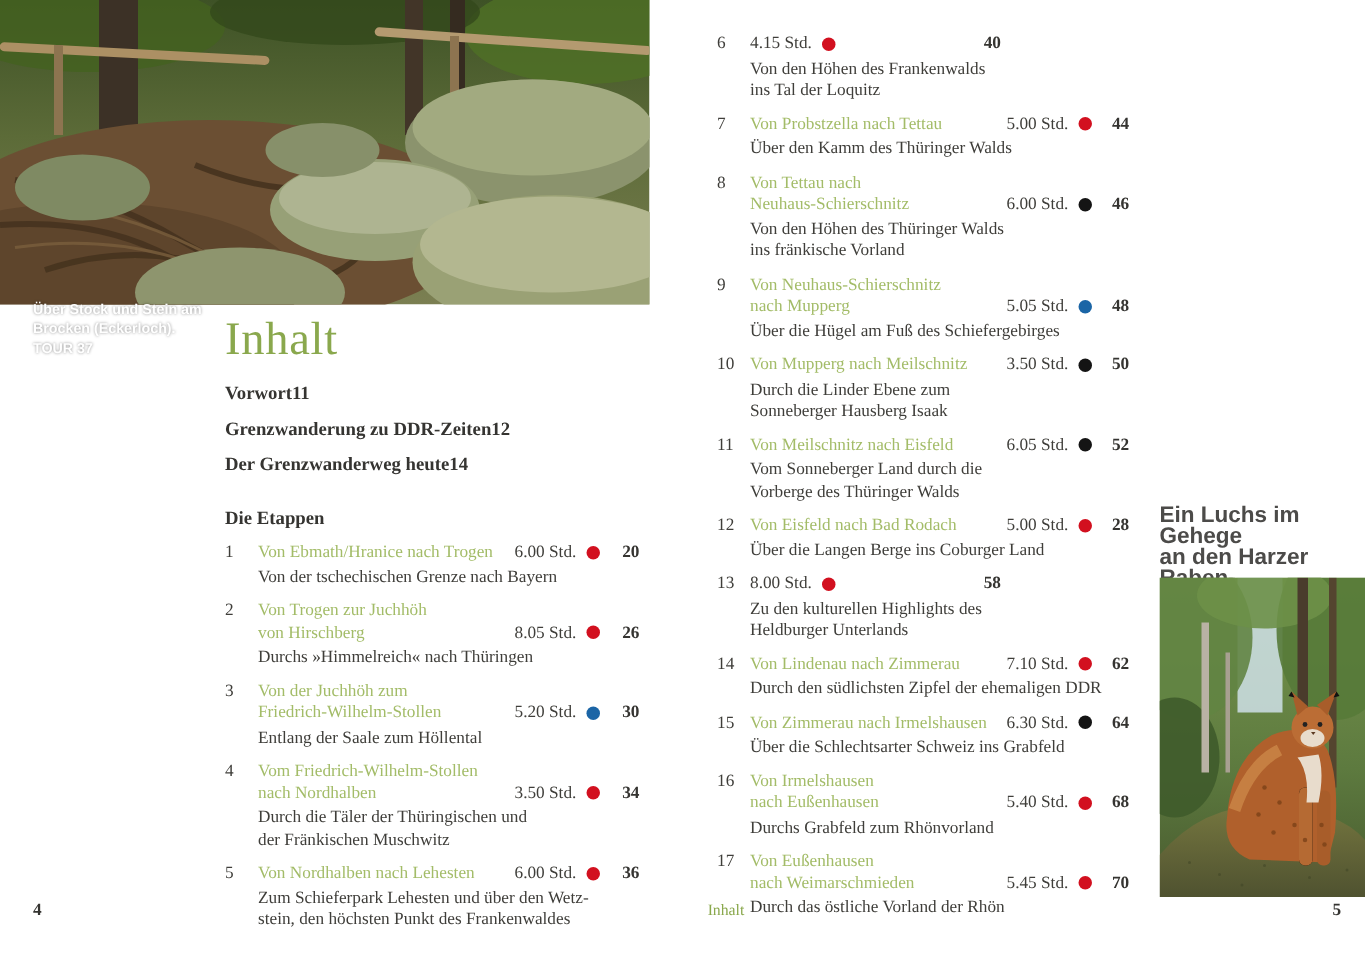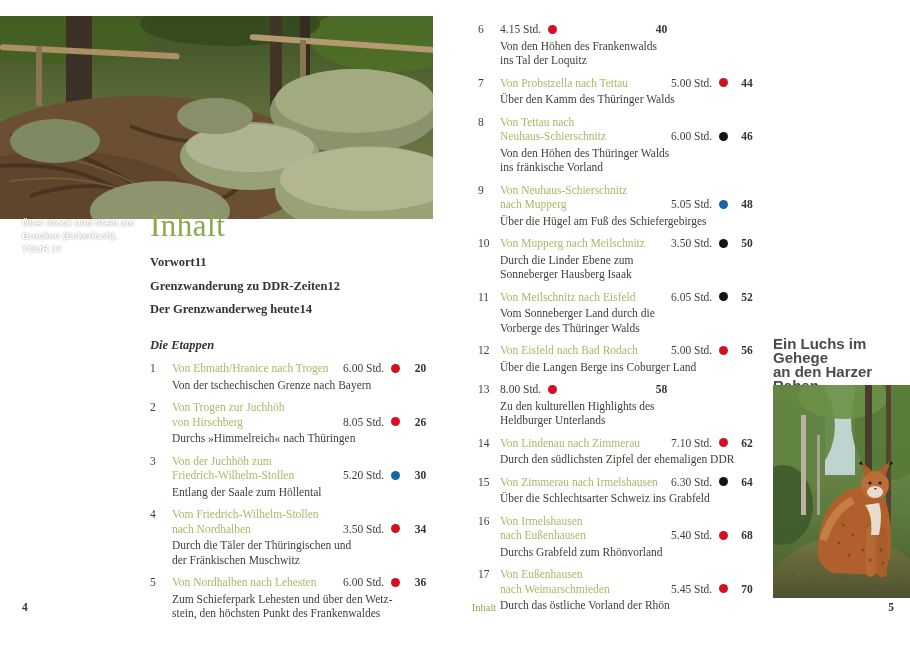"Über Stock und Stein am" .photo-top { top: 16px -> 0 }
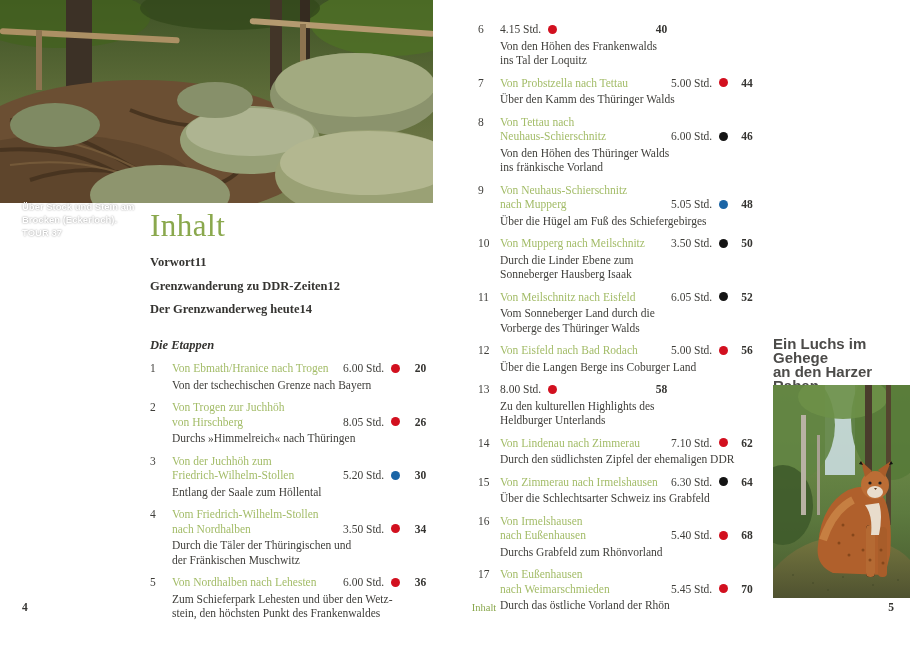"Die Etappen" .etappen-heading { font-style: italic -> none }
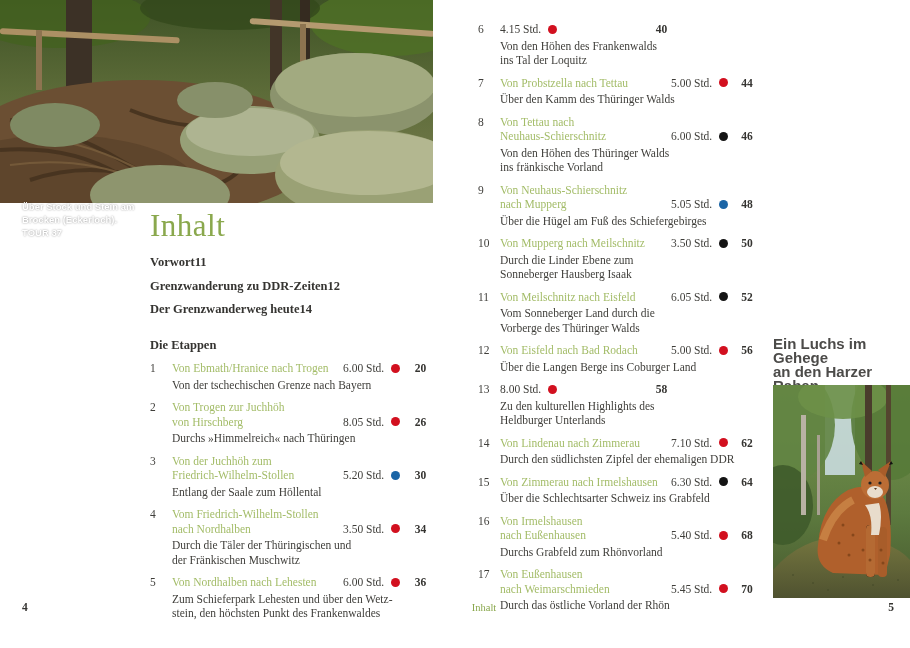"56" div.e-page { text: 56 -> 28 }
